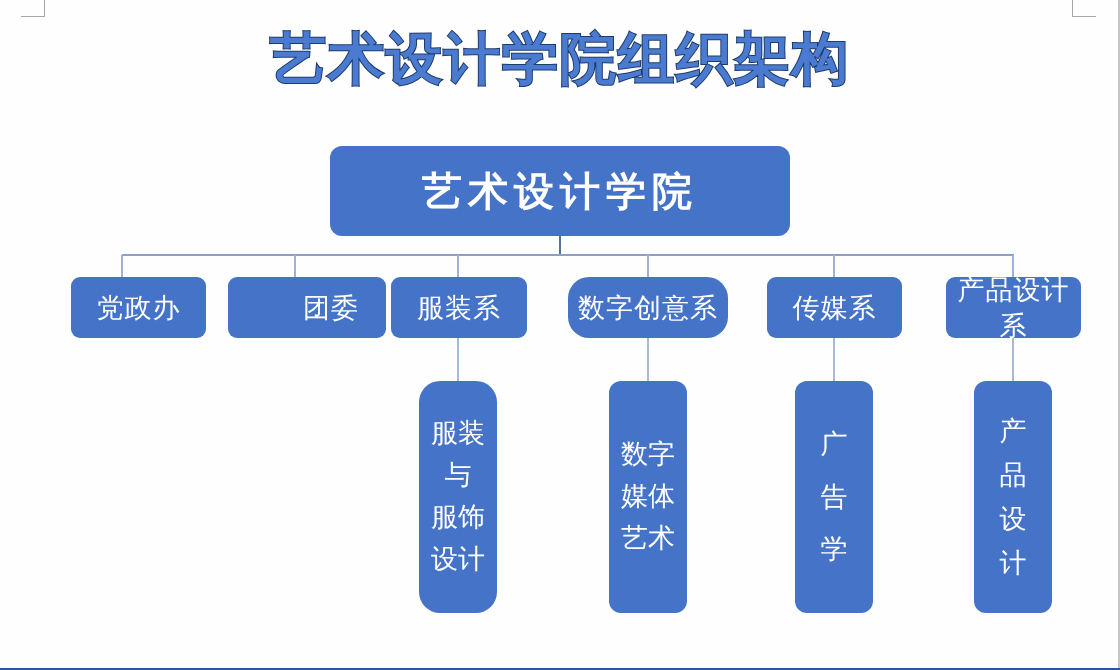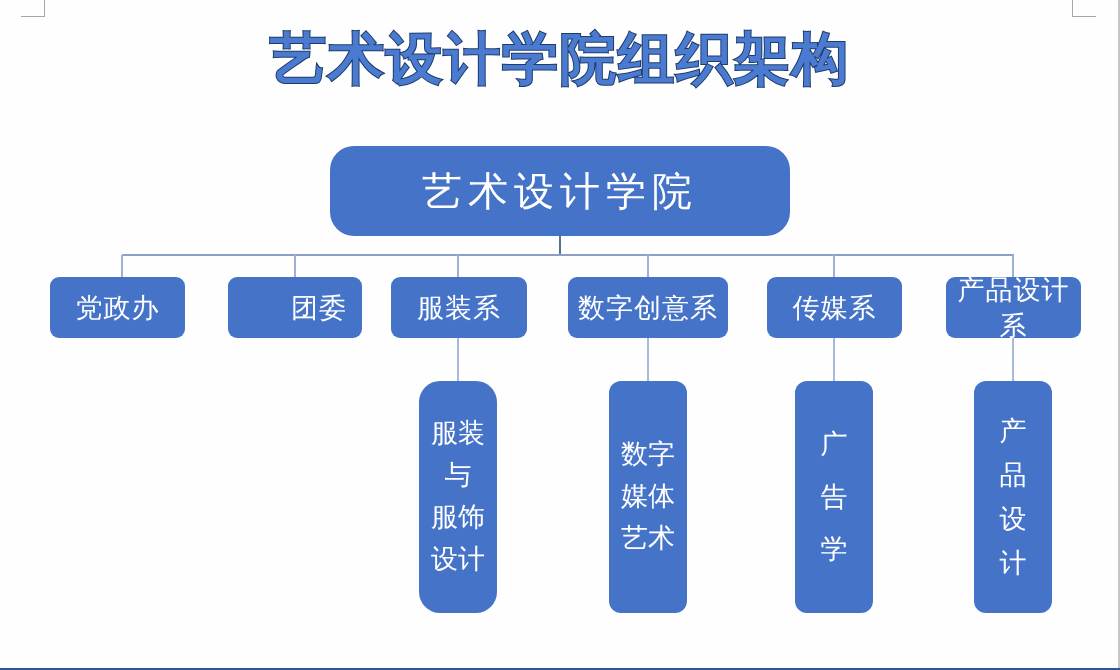"艺术设计学院" .root-box { border-radius: 24px -> 12px; font-weight: none -> bold }
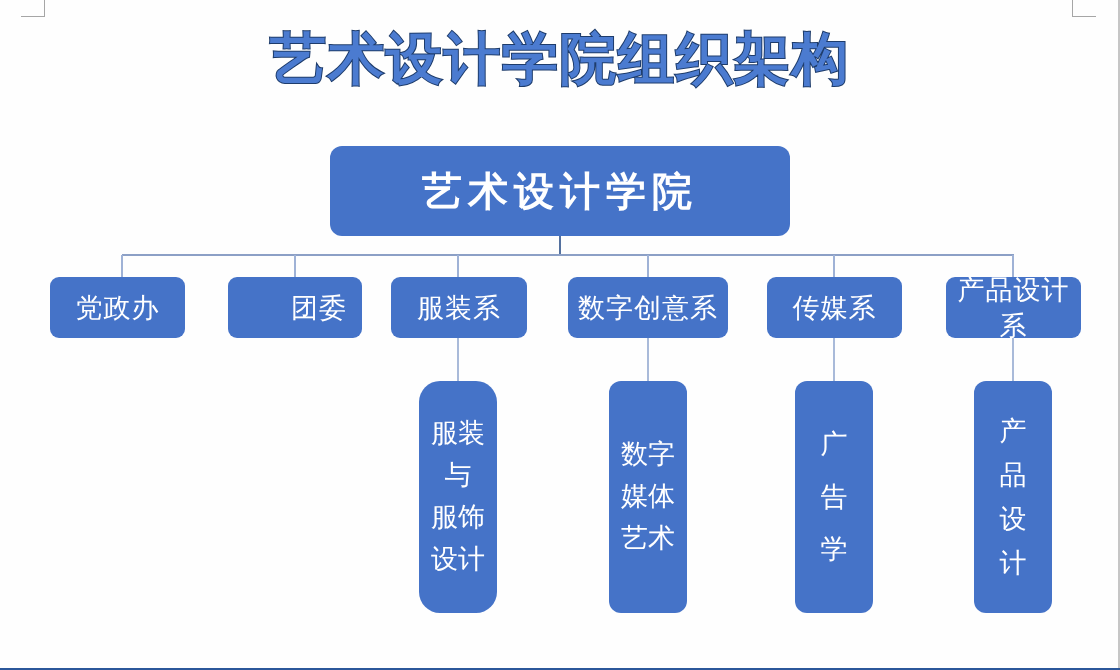"党政办" .dept-1 { left: 50px -> 71px }
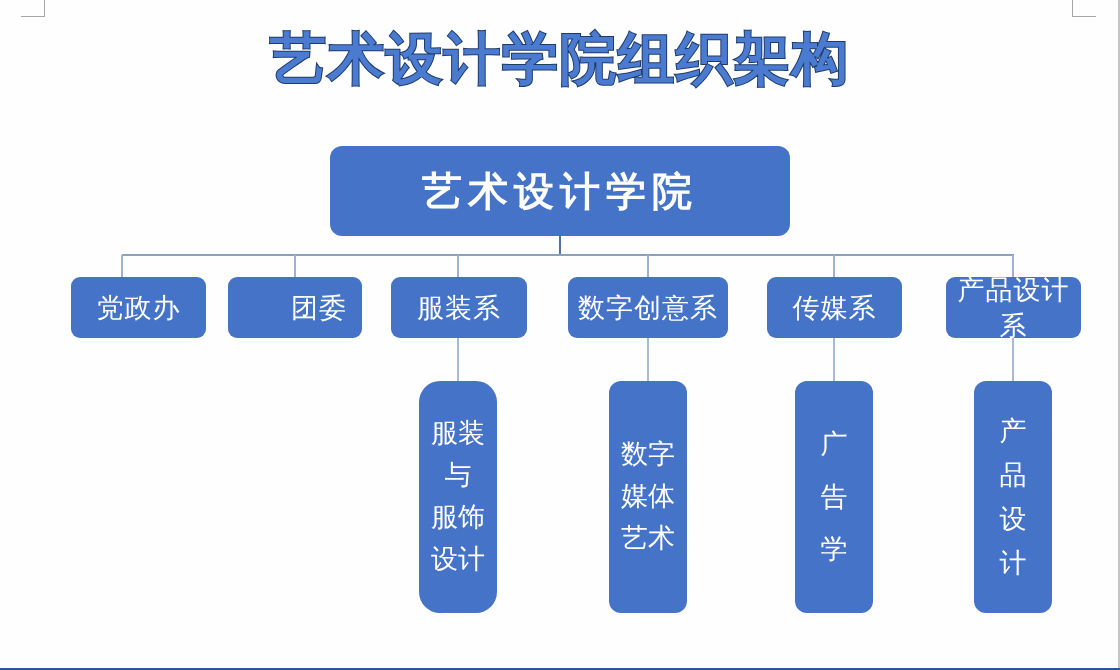"团委" .dept-2 { width: 134px -> 158px }
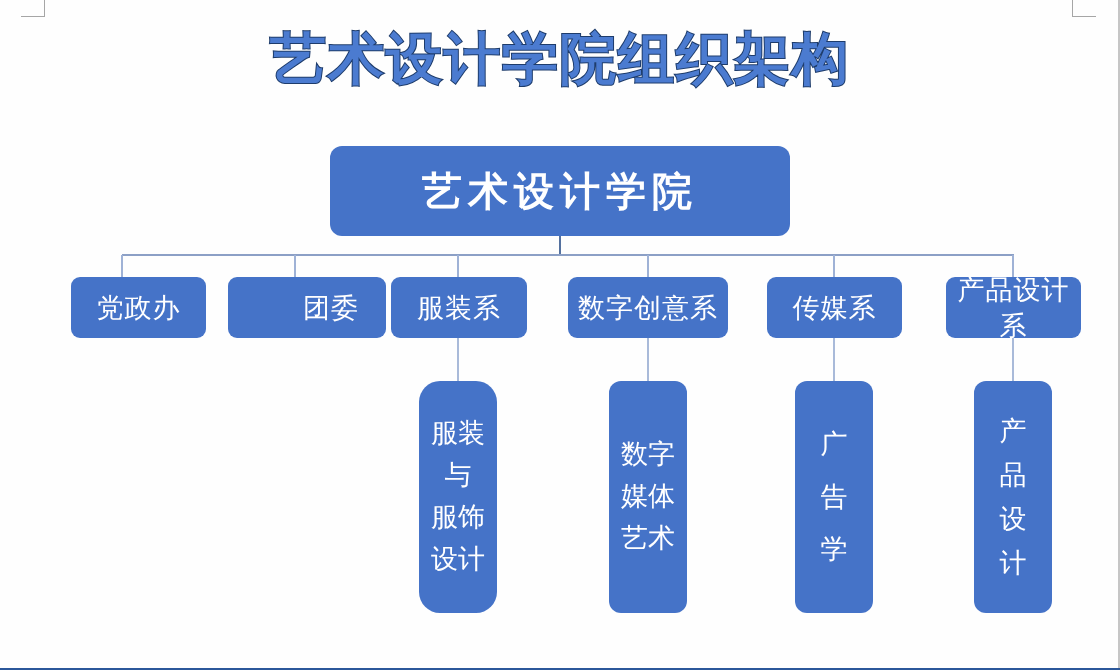"数字创意系" .dept-4 { border-radius: none -> 21px }
